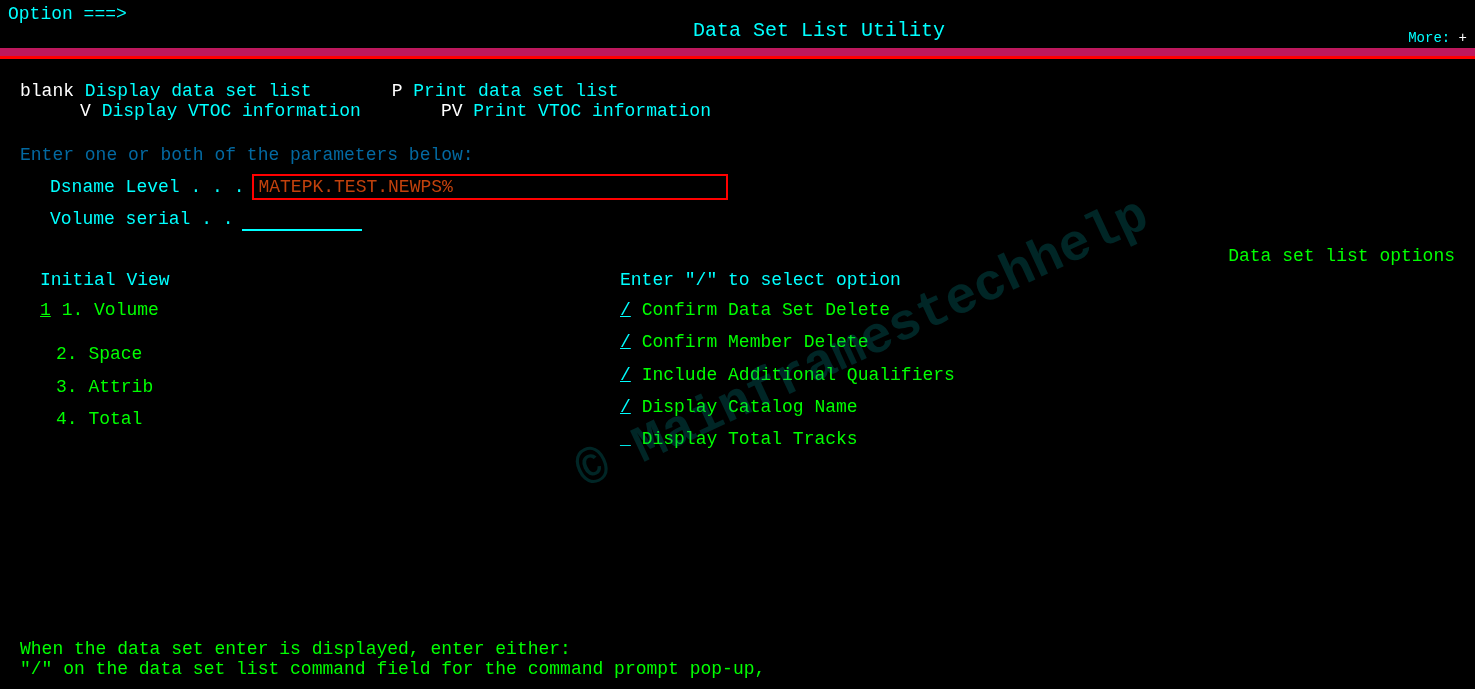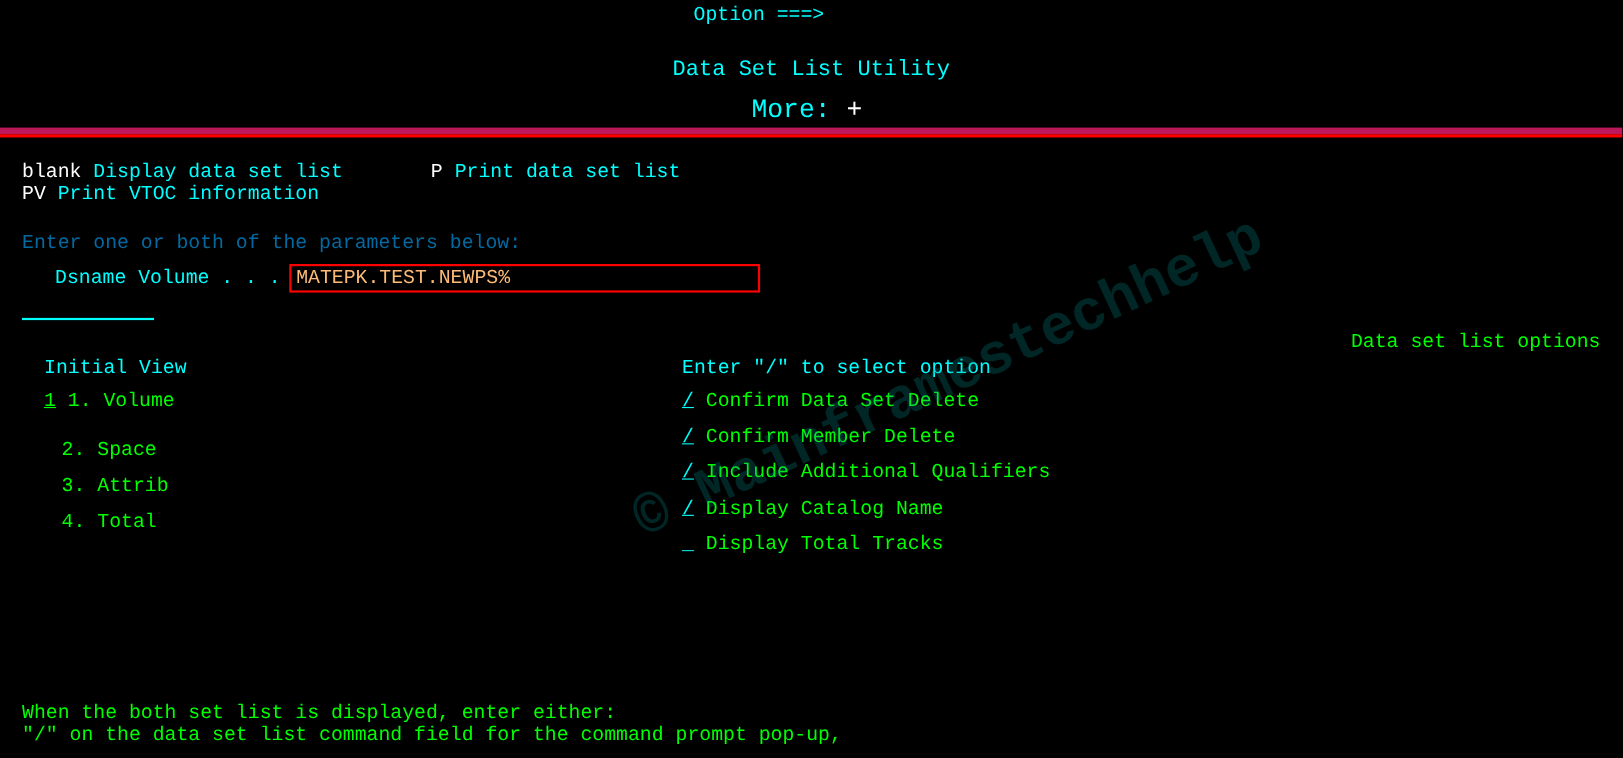"Option ===>" .top-bar { align-items: center -> flex-end; border-bottom: 6px solid #be185d -> 8px solid #be185d; flex-direction: column -> none }
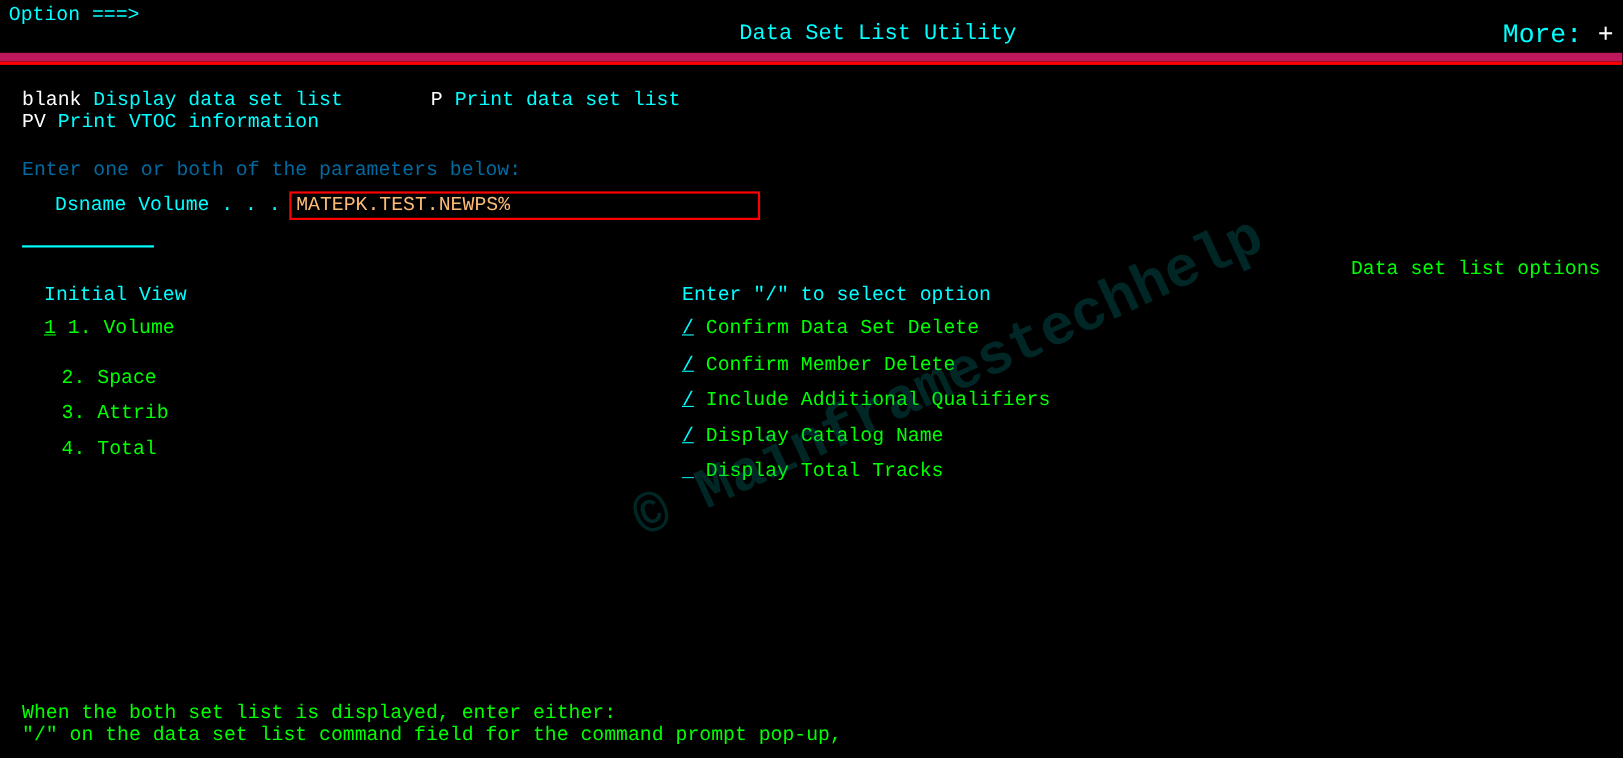"More: +" .more-area { font-size: 24px -> 14px }
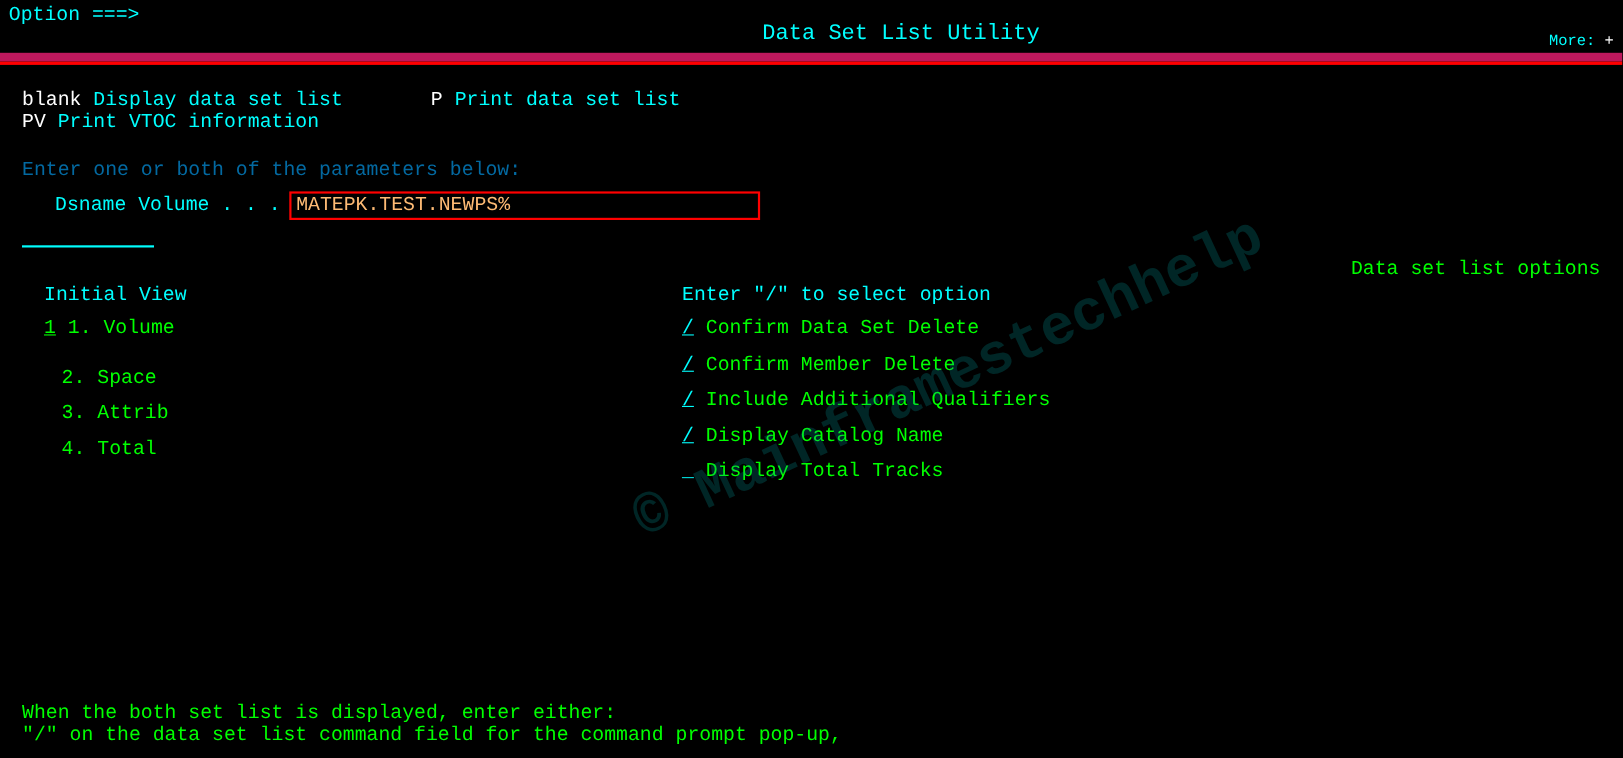"V Display VTOC information" div { html: none -> <div> <span>V</span> <span> Display VTOC information</span> </div> }
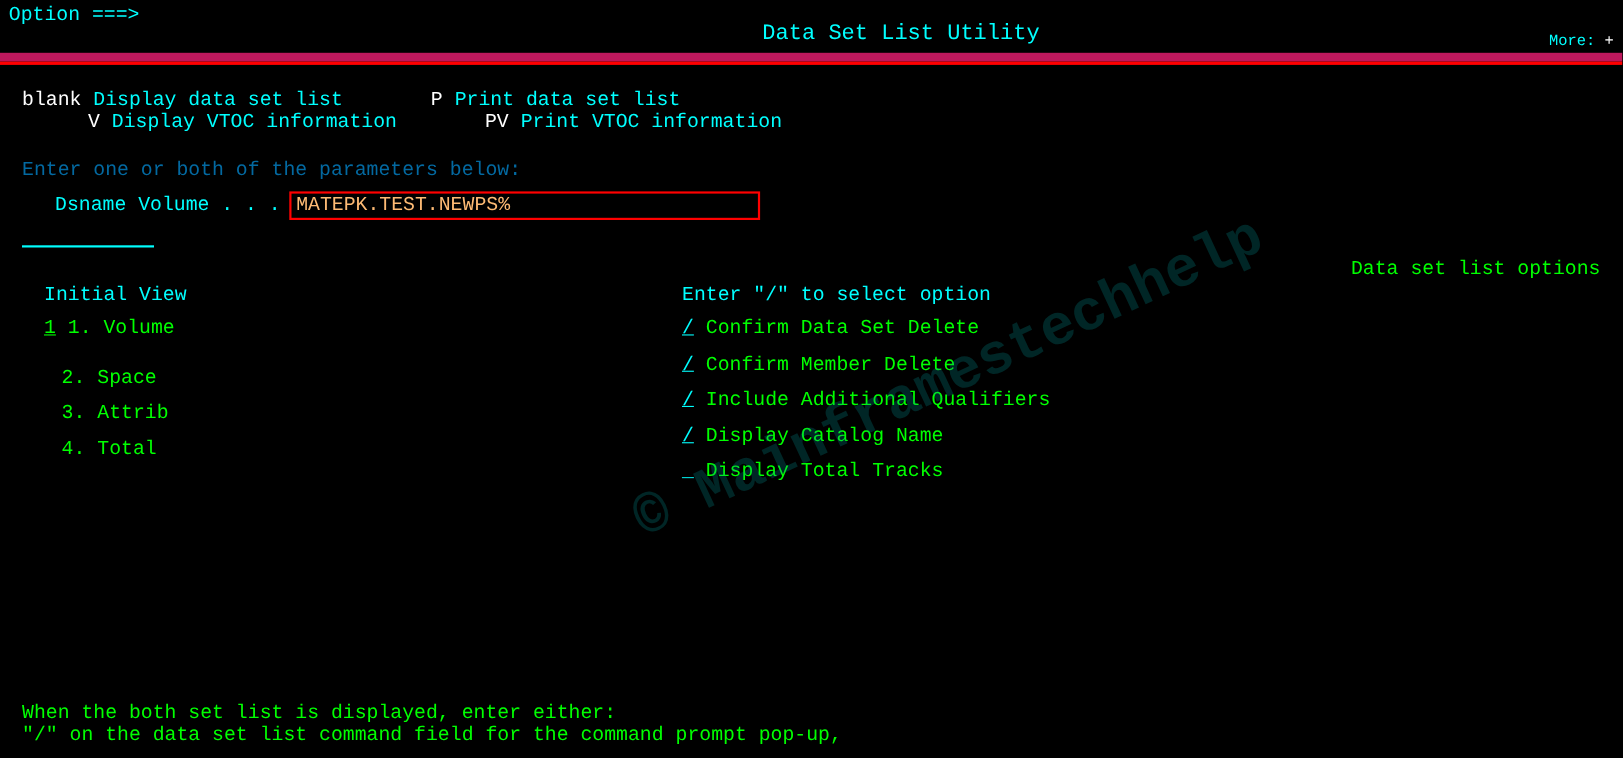"Dsname Volume . . ." span.cyan { text: Volume -> Level }
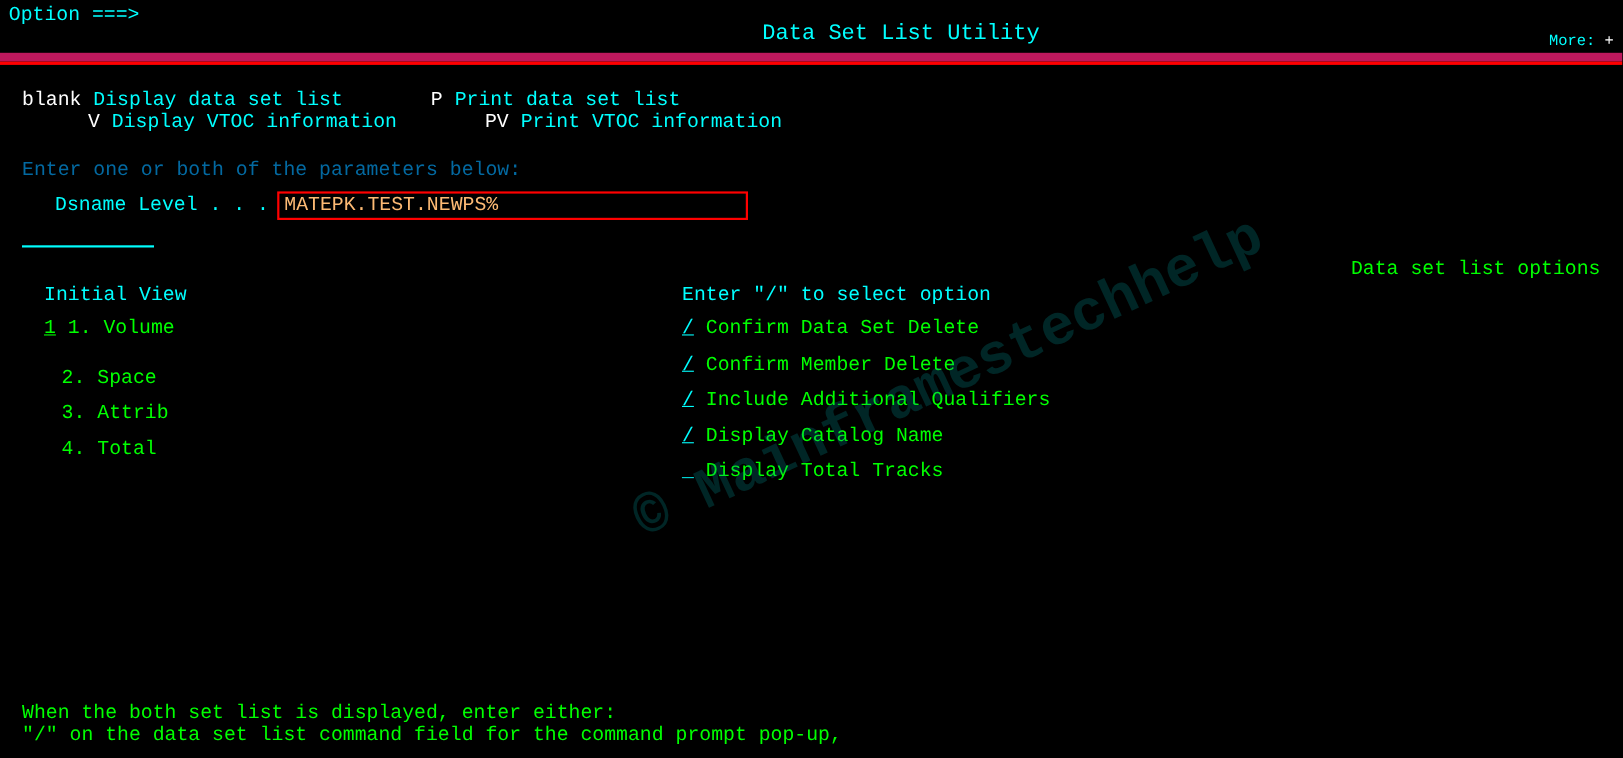"MATEPK.TEST.NEWPS%" .dsname-input-box { color: #fdba74 -> #c2410c; width: 428px -> 476px }
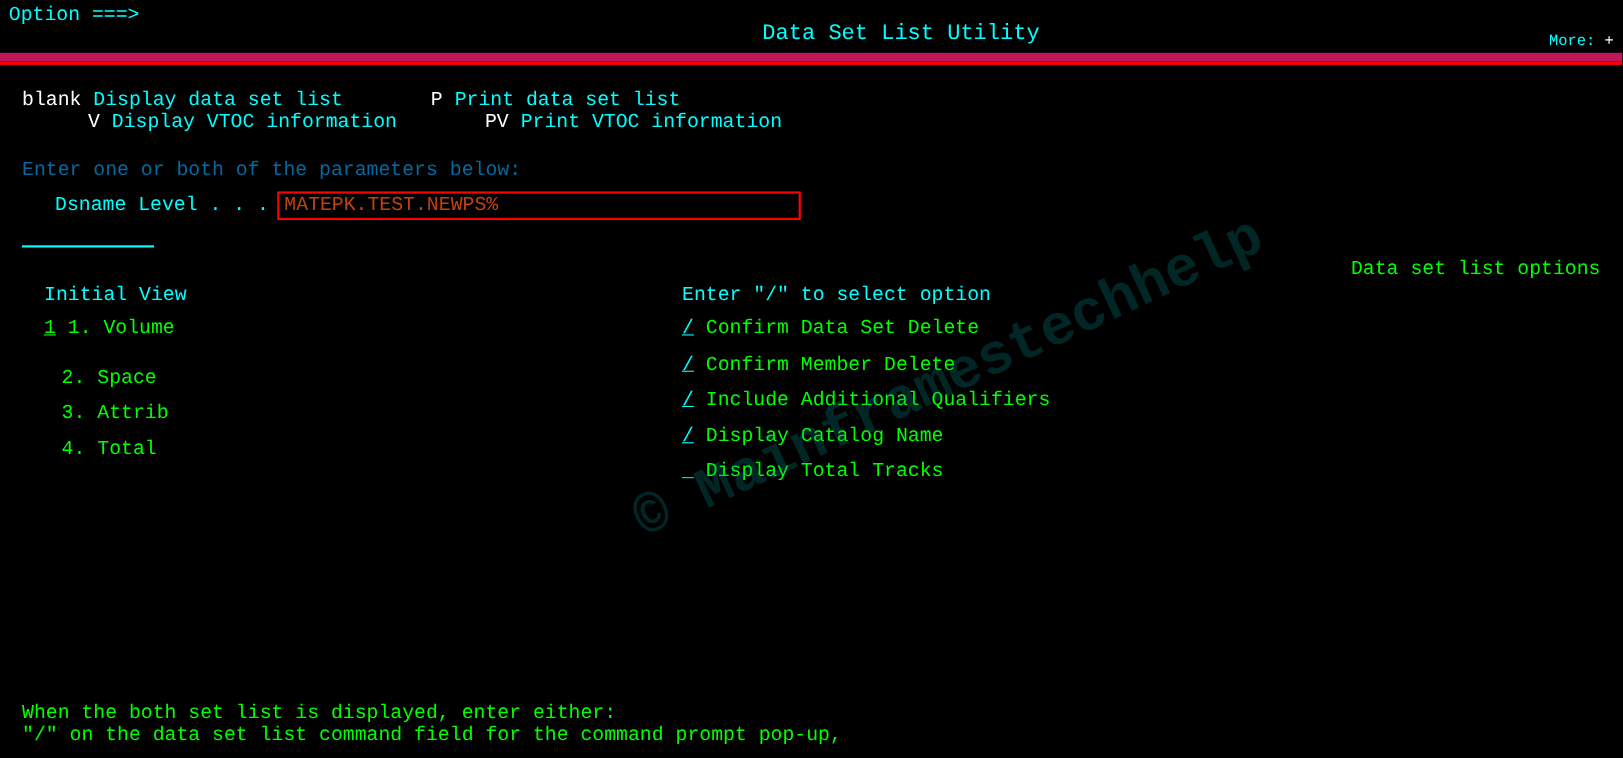"Volume serial . ." span.cyan { html: none -> <span>Volume serial . .</span> }
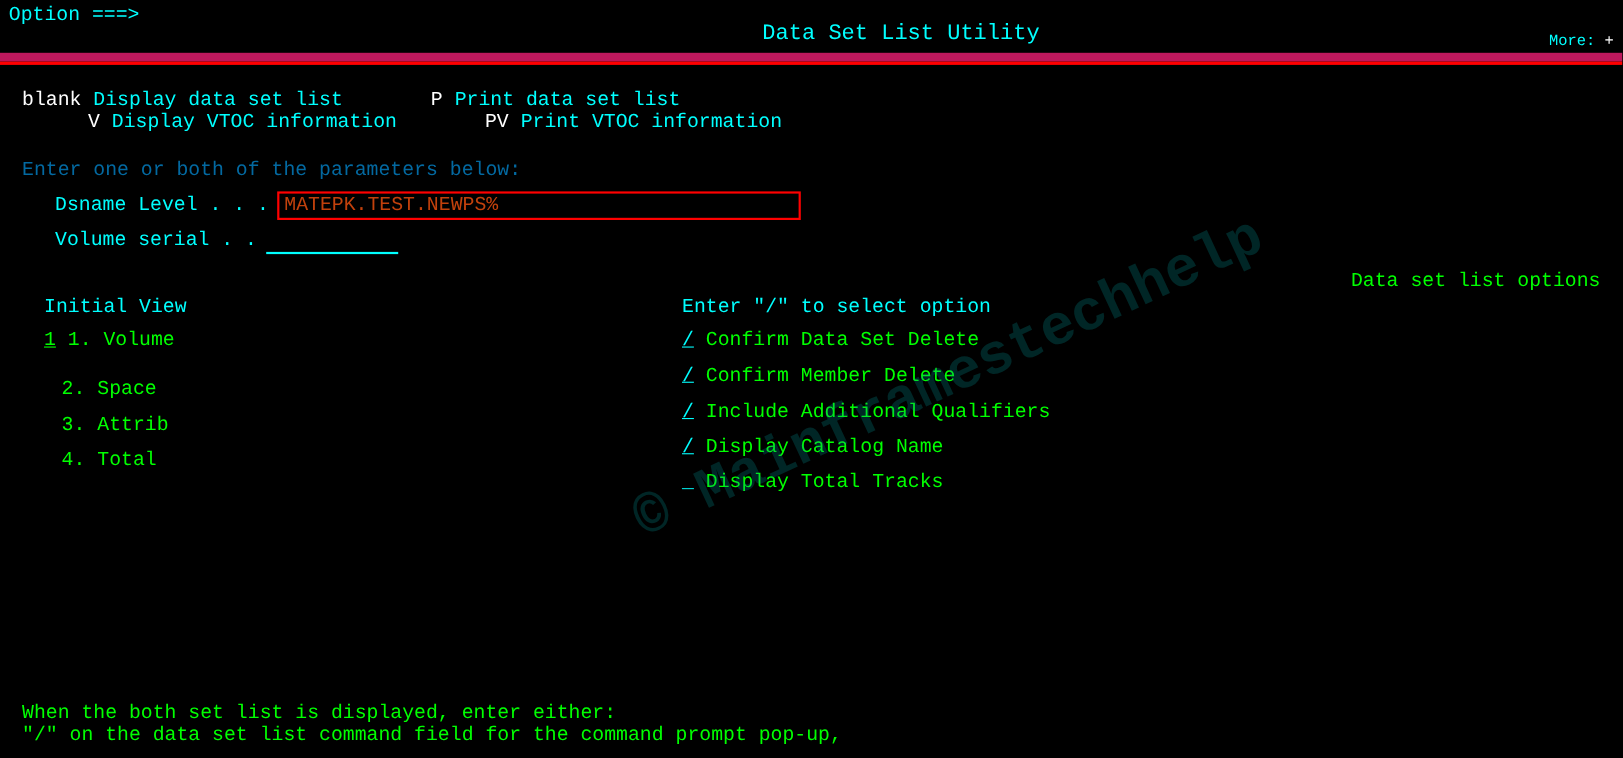"When the both set list" div { text: both set list -> data set enter }
